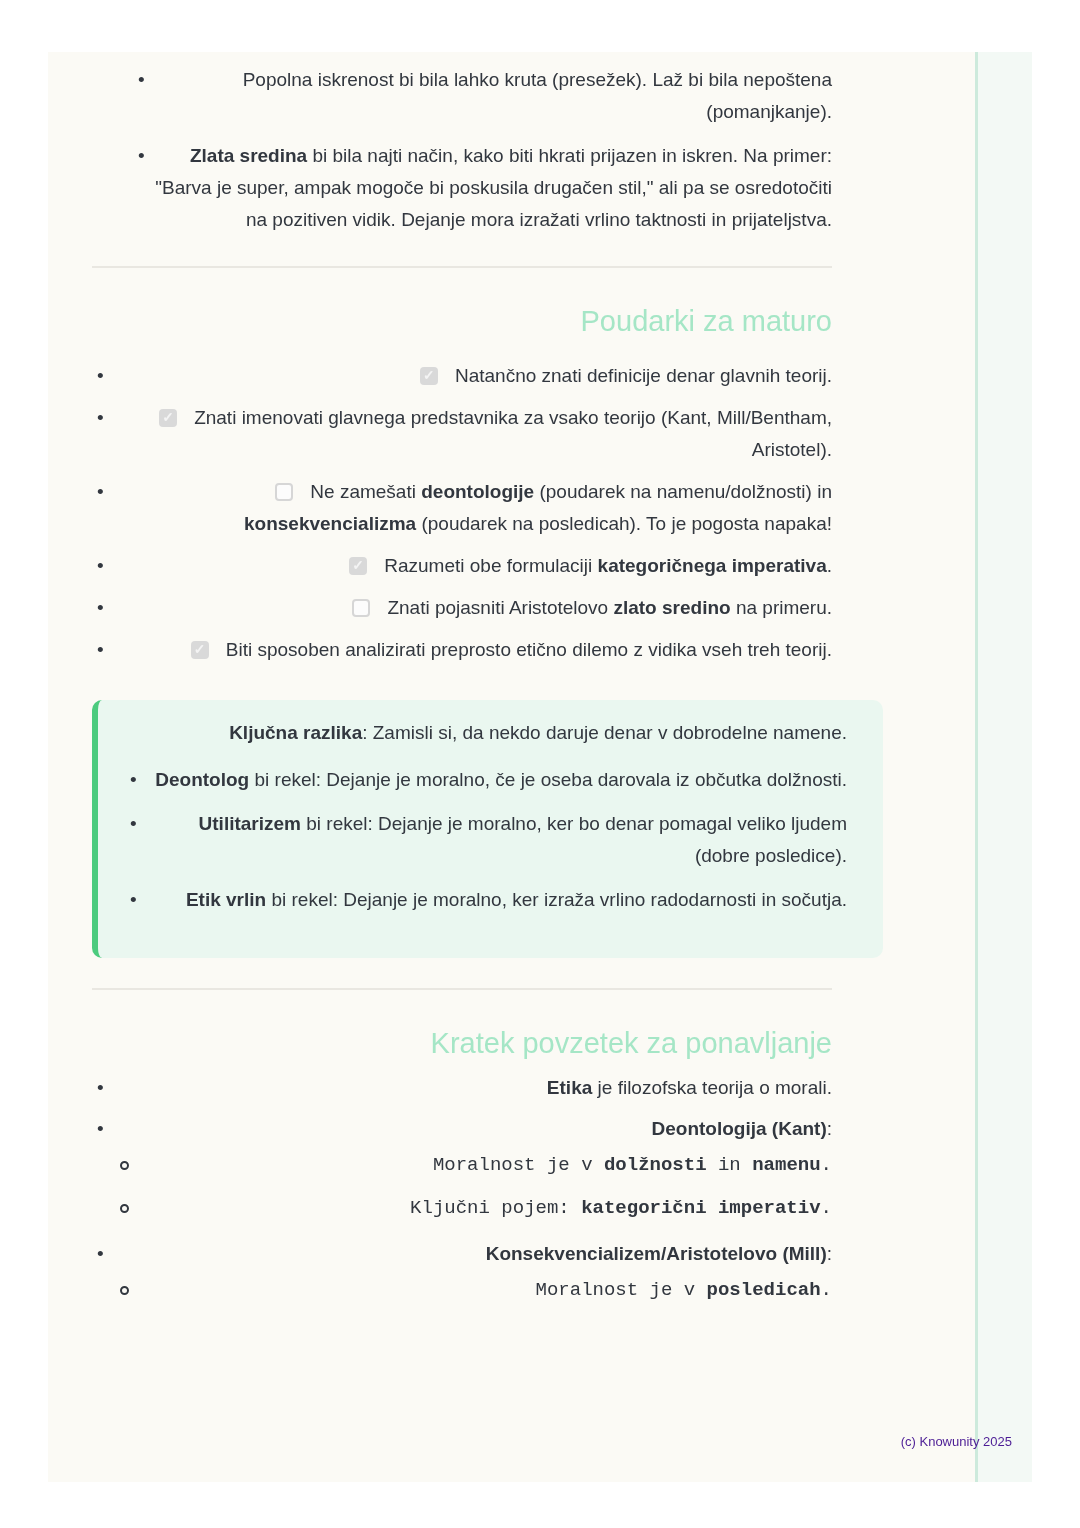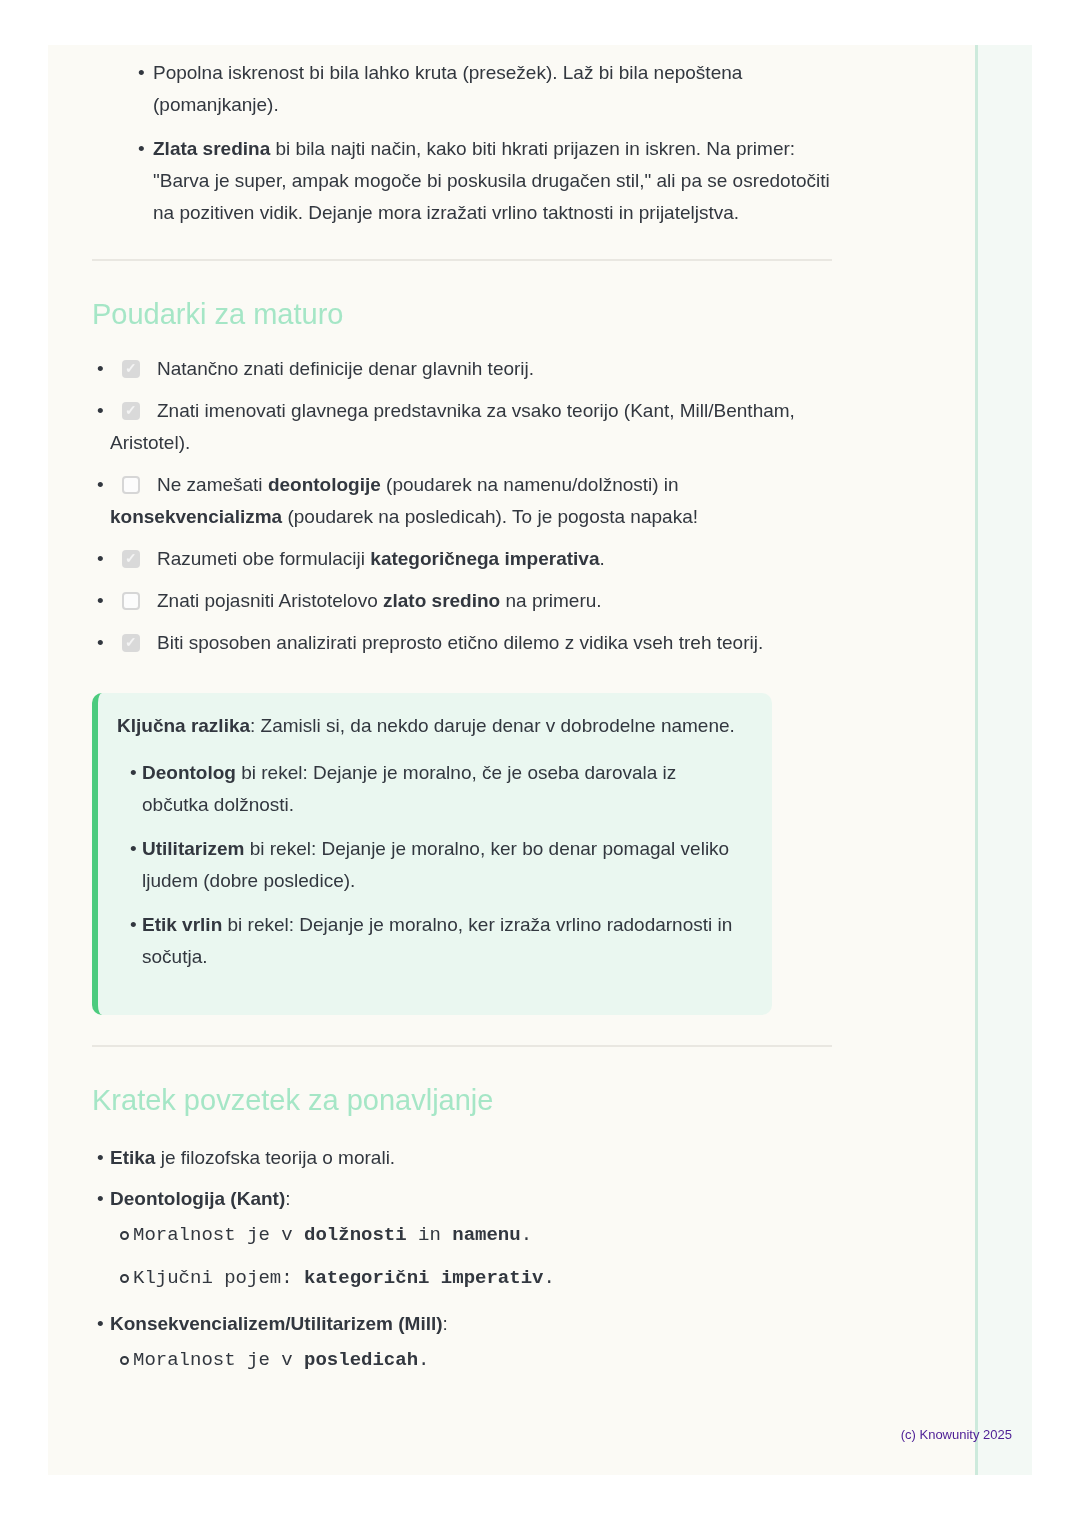"Popolna iskrenost bi bila lahko" .card { text-align: none -> right; top: 45px -> 52px }
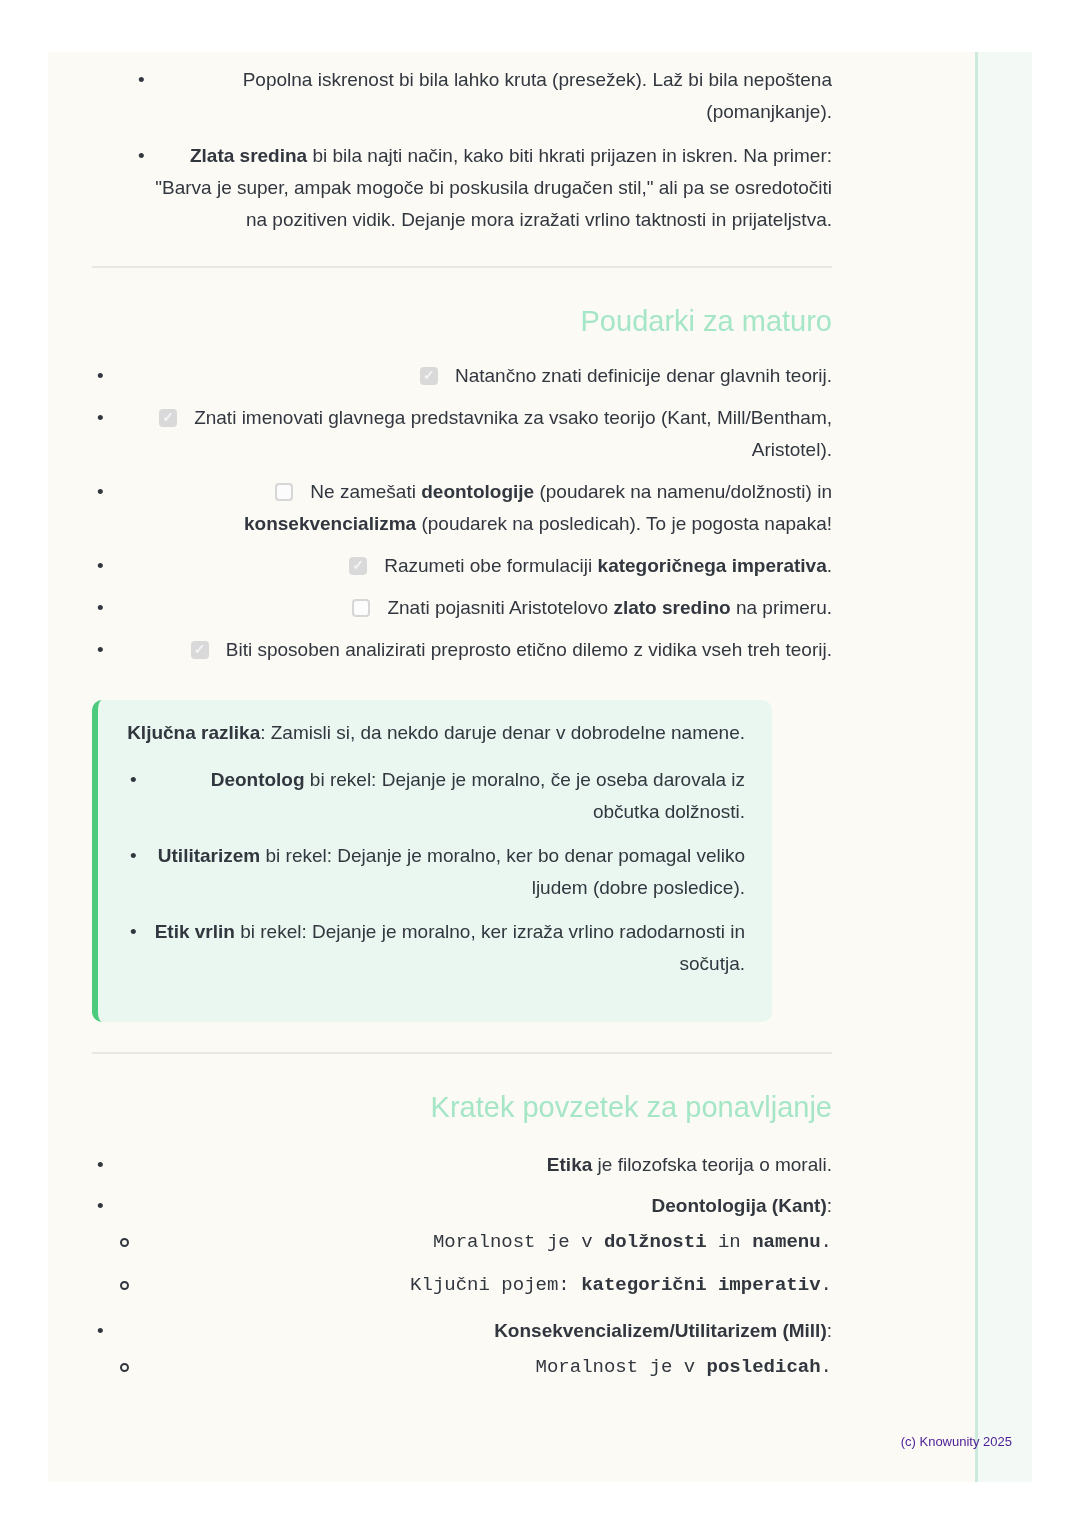"Ključna razlika: Zamisli si, da" .callout { padding: 17px 27px 42px 19px -> 17px 36px 42px 19px; width: 680px -> 791px }
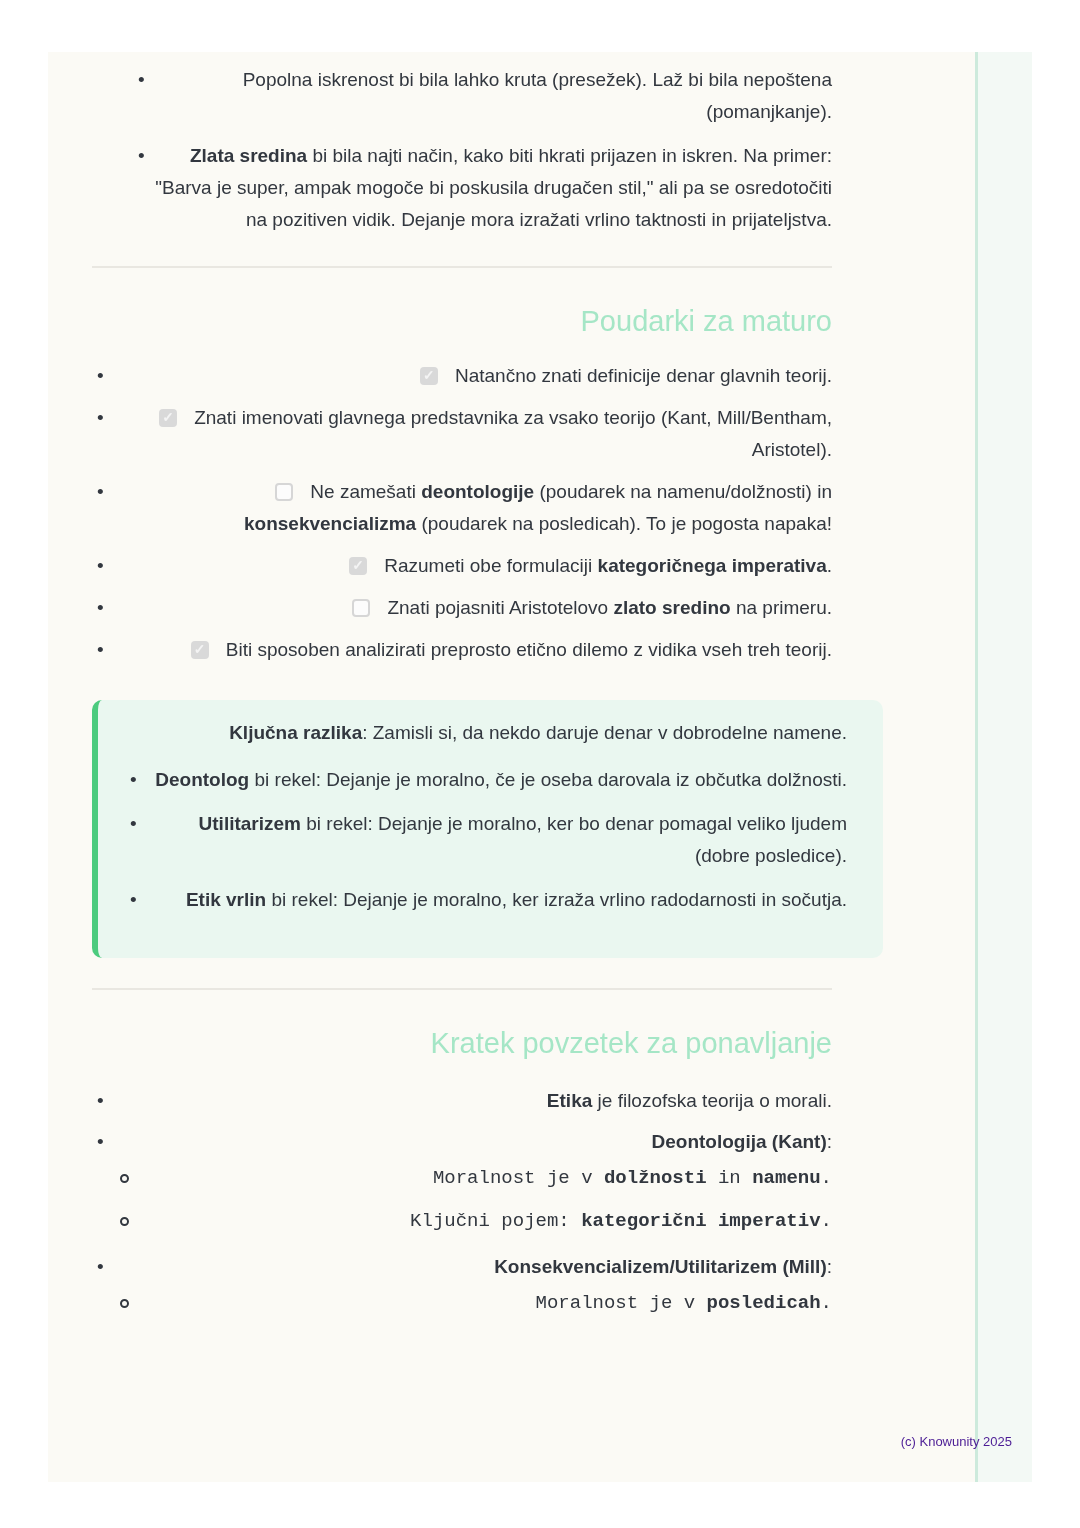"Etika je filozofska teorija o" .summary-list { margin-top: 25px -> 12px }
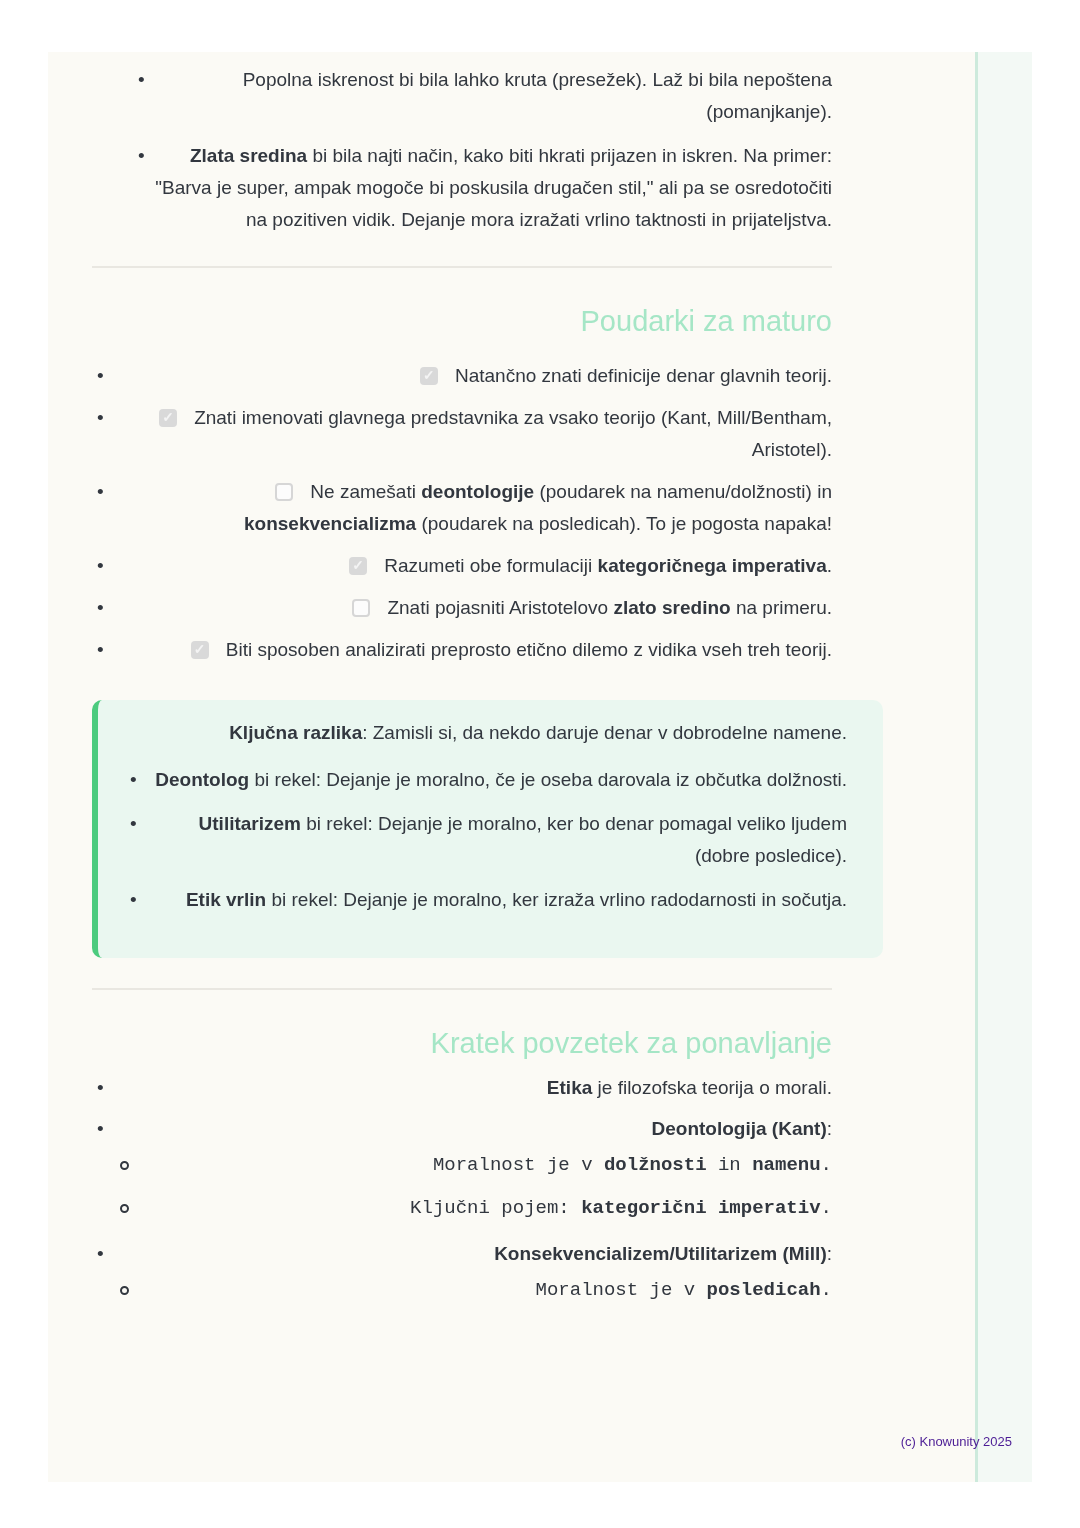"Konsekvencializem/Utilitarizem (Mill)" strong { text: Konsekvencializem/Utilitarizem -> Konsekvencializem/Aristotelovo }
